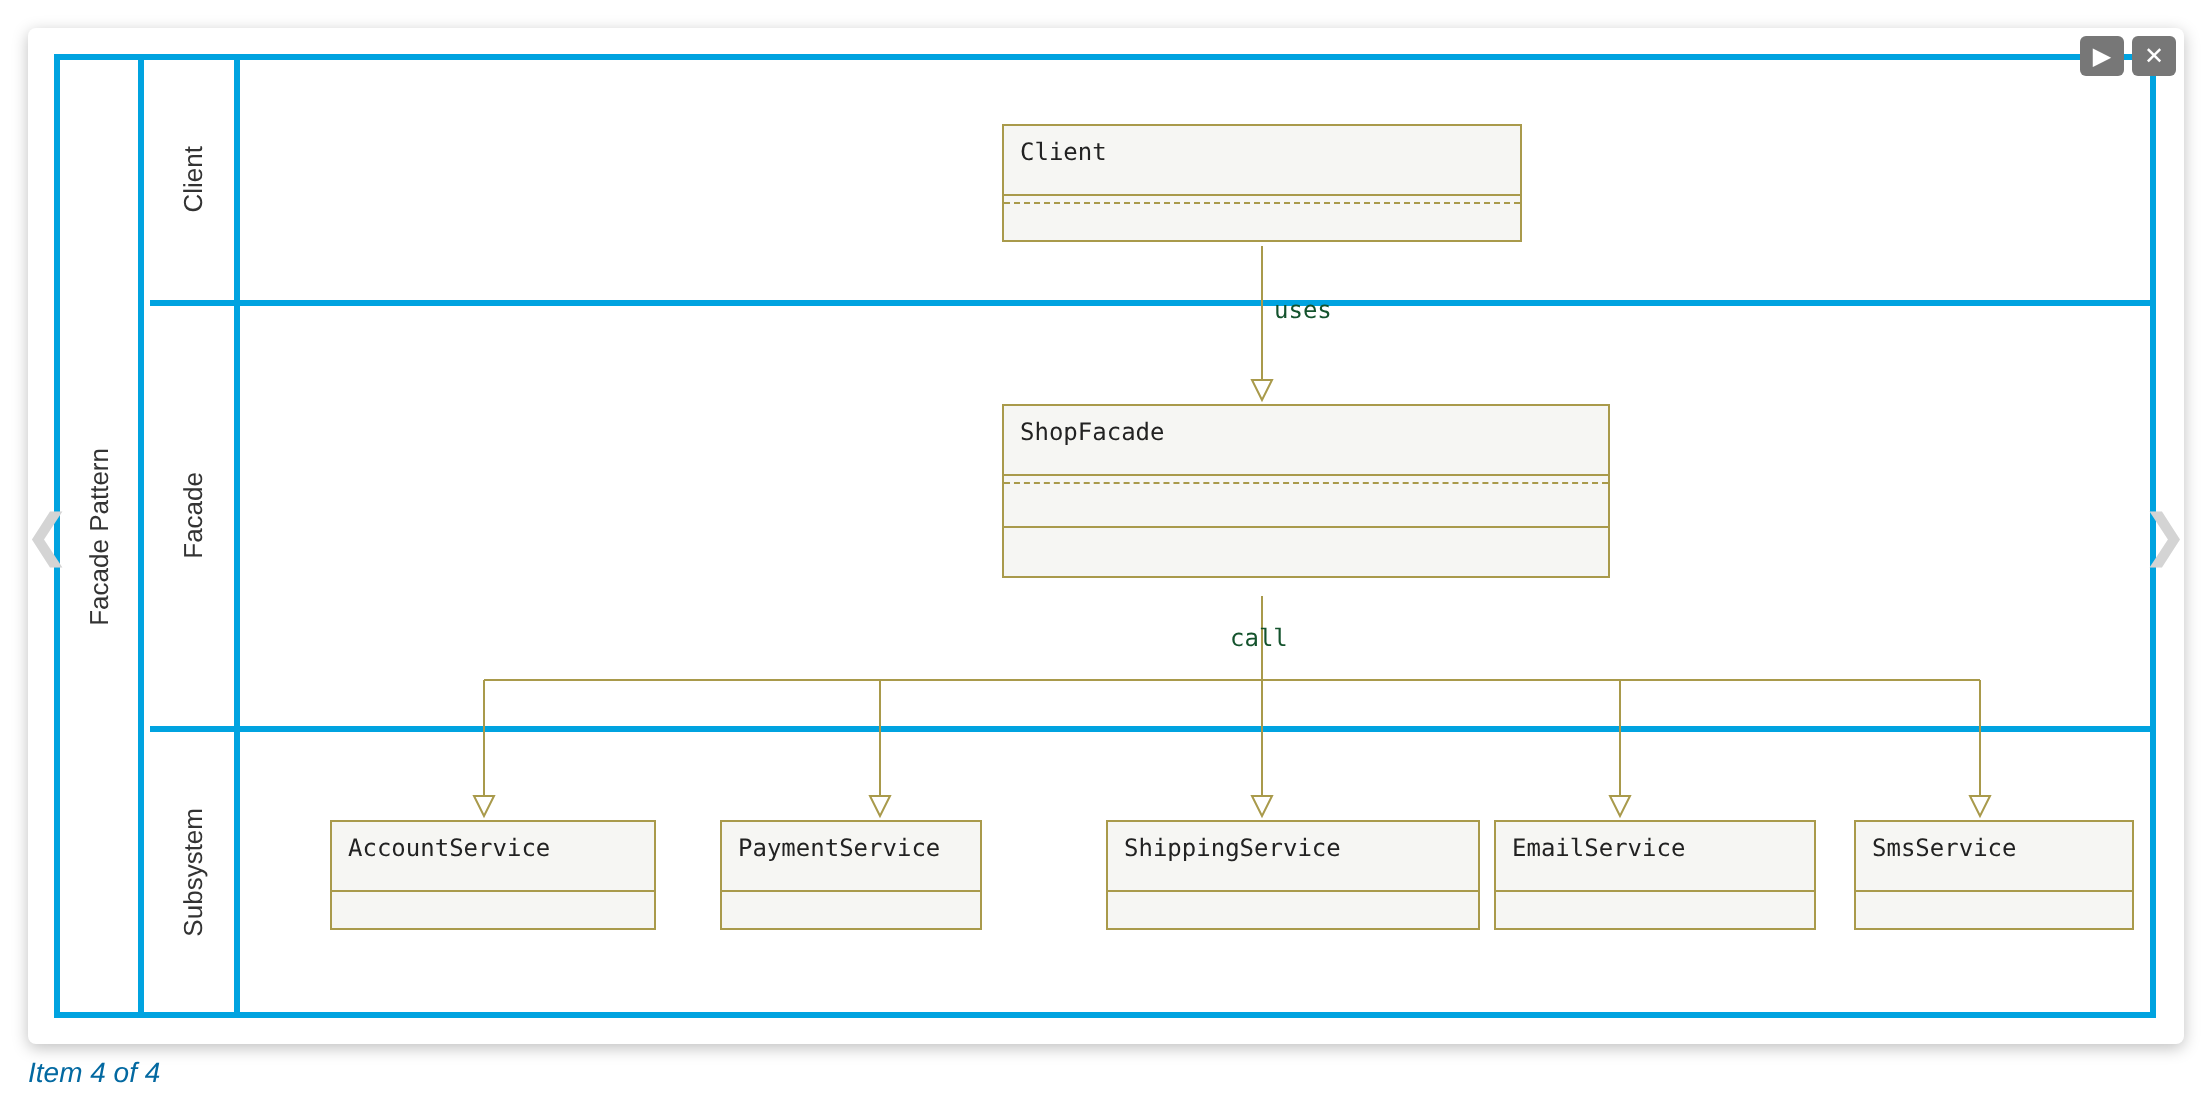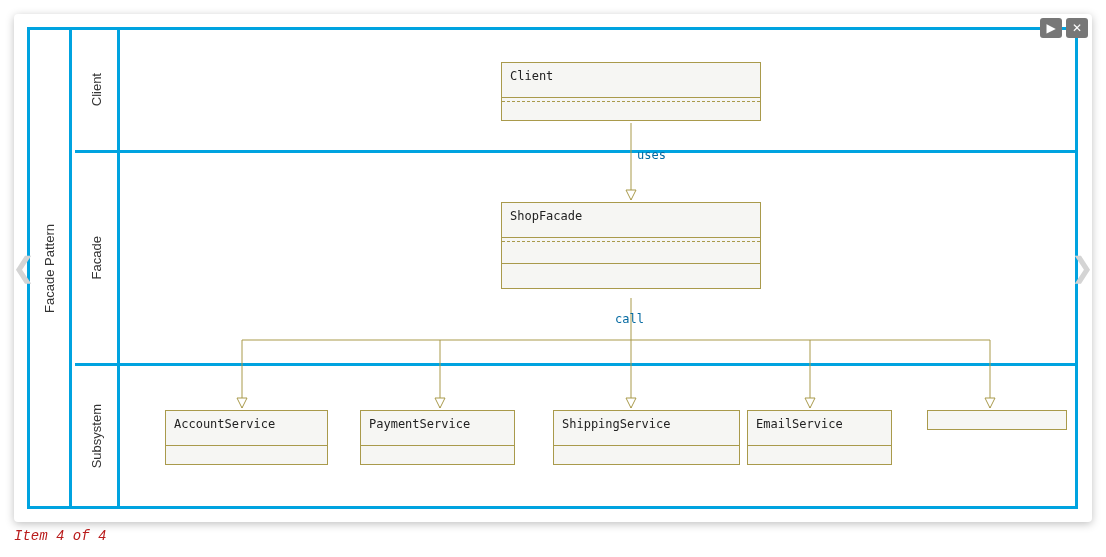"uses" .label-olive { color: #0369a1 -> #14532d }
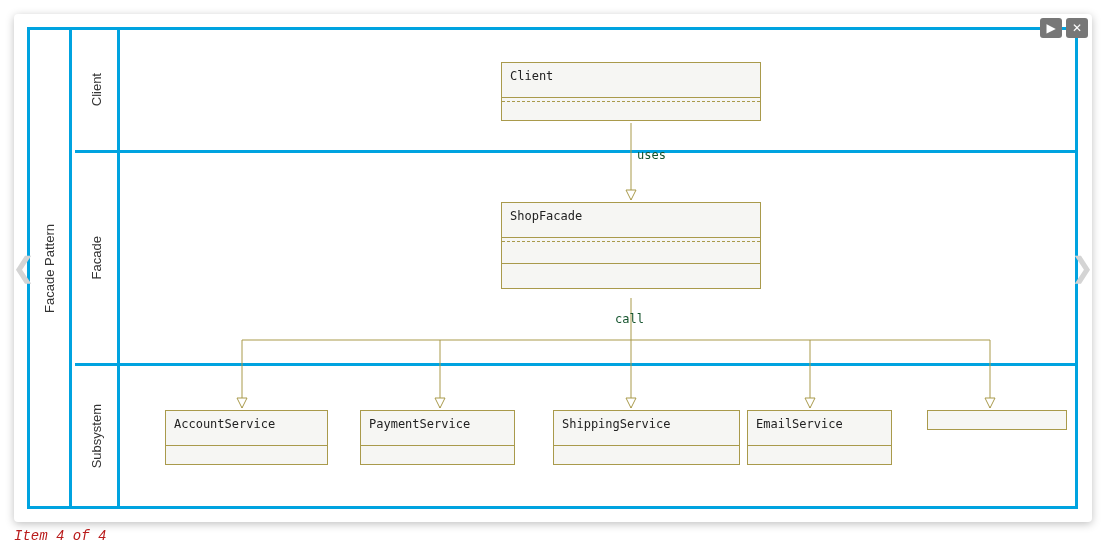"ShopFacade" div.uml { width: 260px -> 304px }
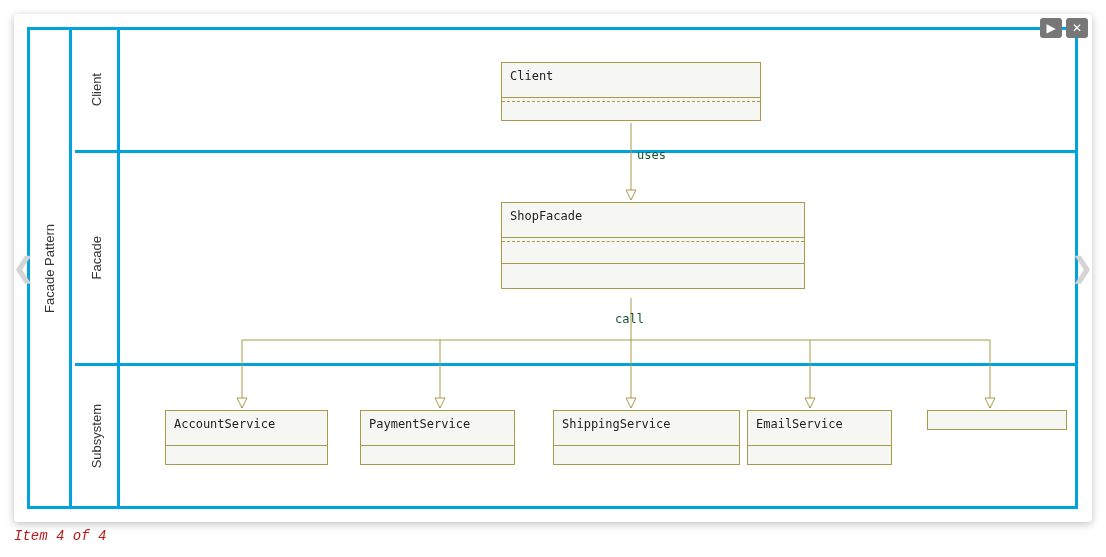"PaymentService" div.uml { width: 155px -> 131px }
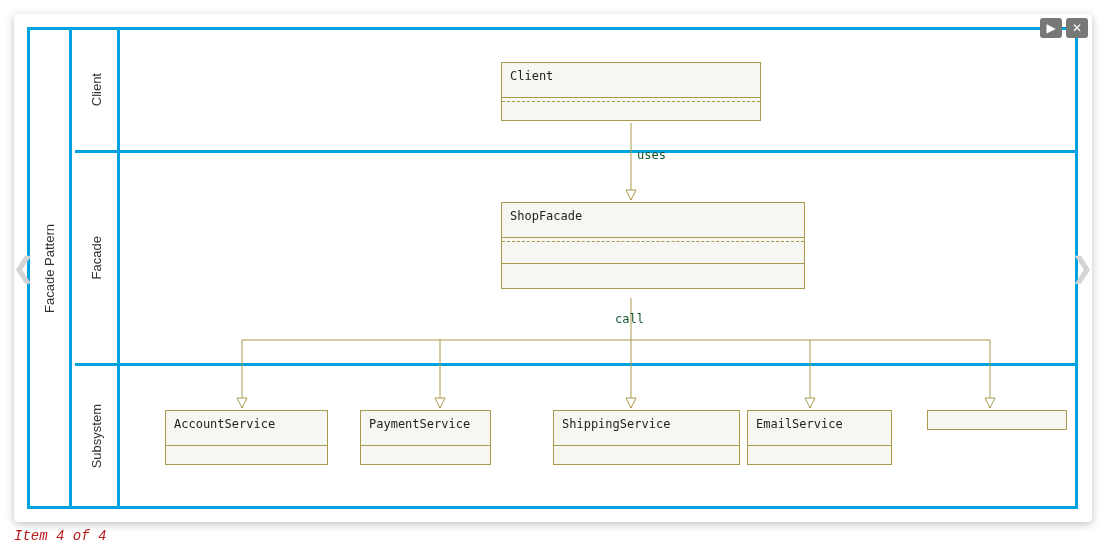"EmailService" div.uml { width: 145px -> 161px }
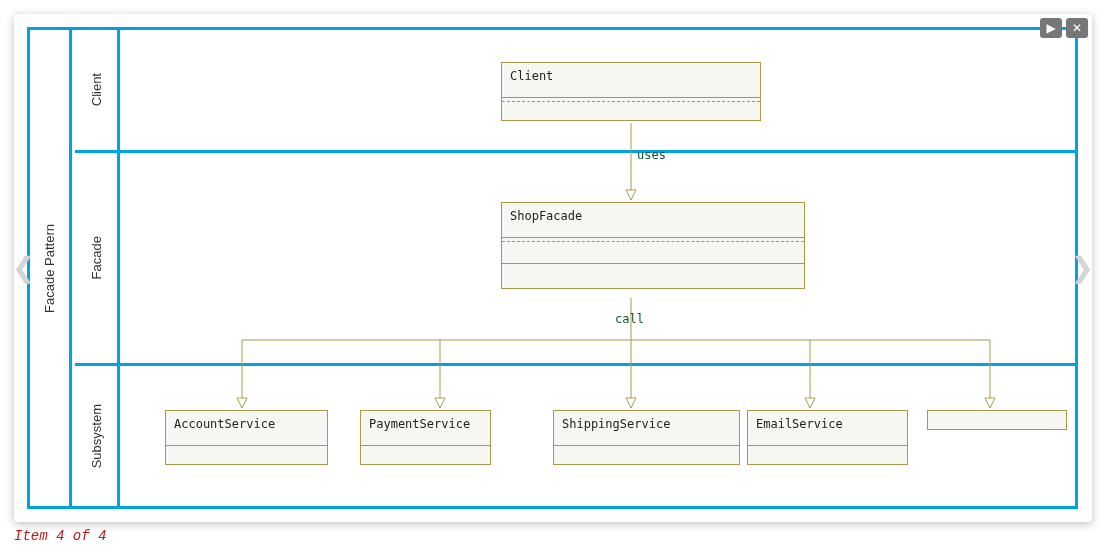"SmsService" div.title { html: none -> <div>SmsService</div> }
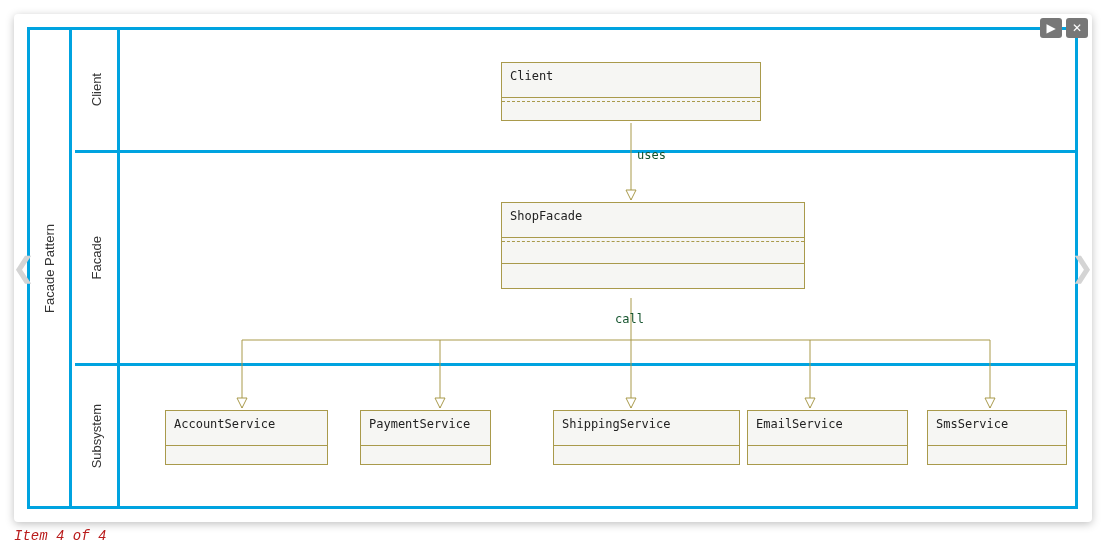"Item 4 of 4" .caption { color: #b91c1c -> #0369a1; font-family: Liberation Mono, monospace -> none }
